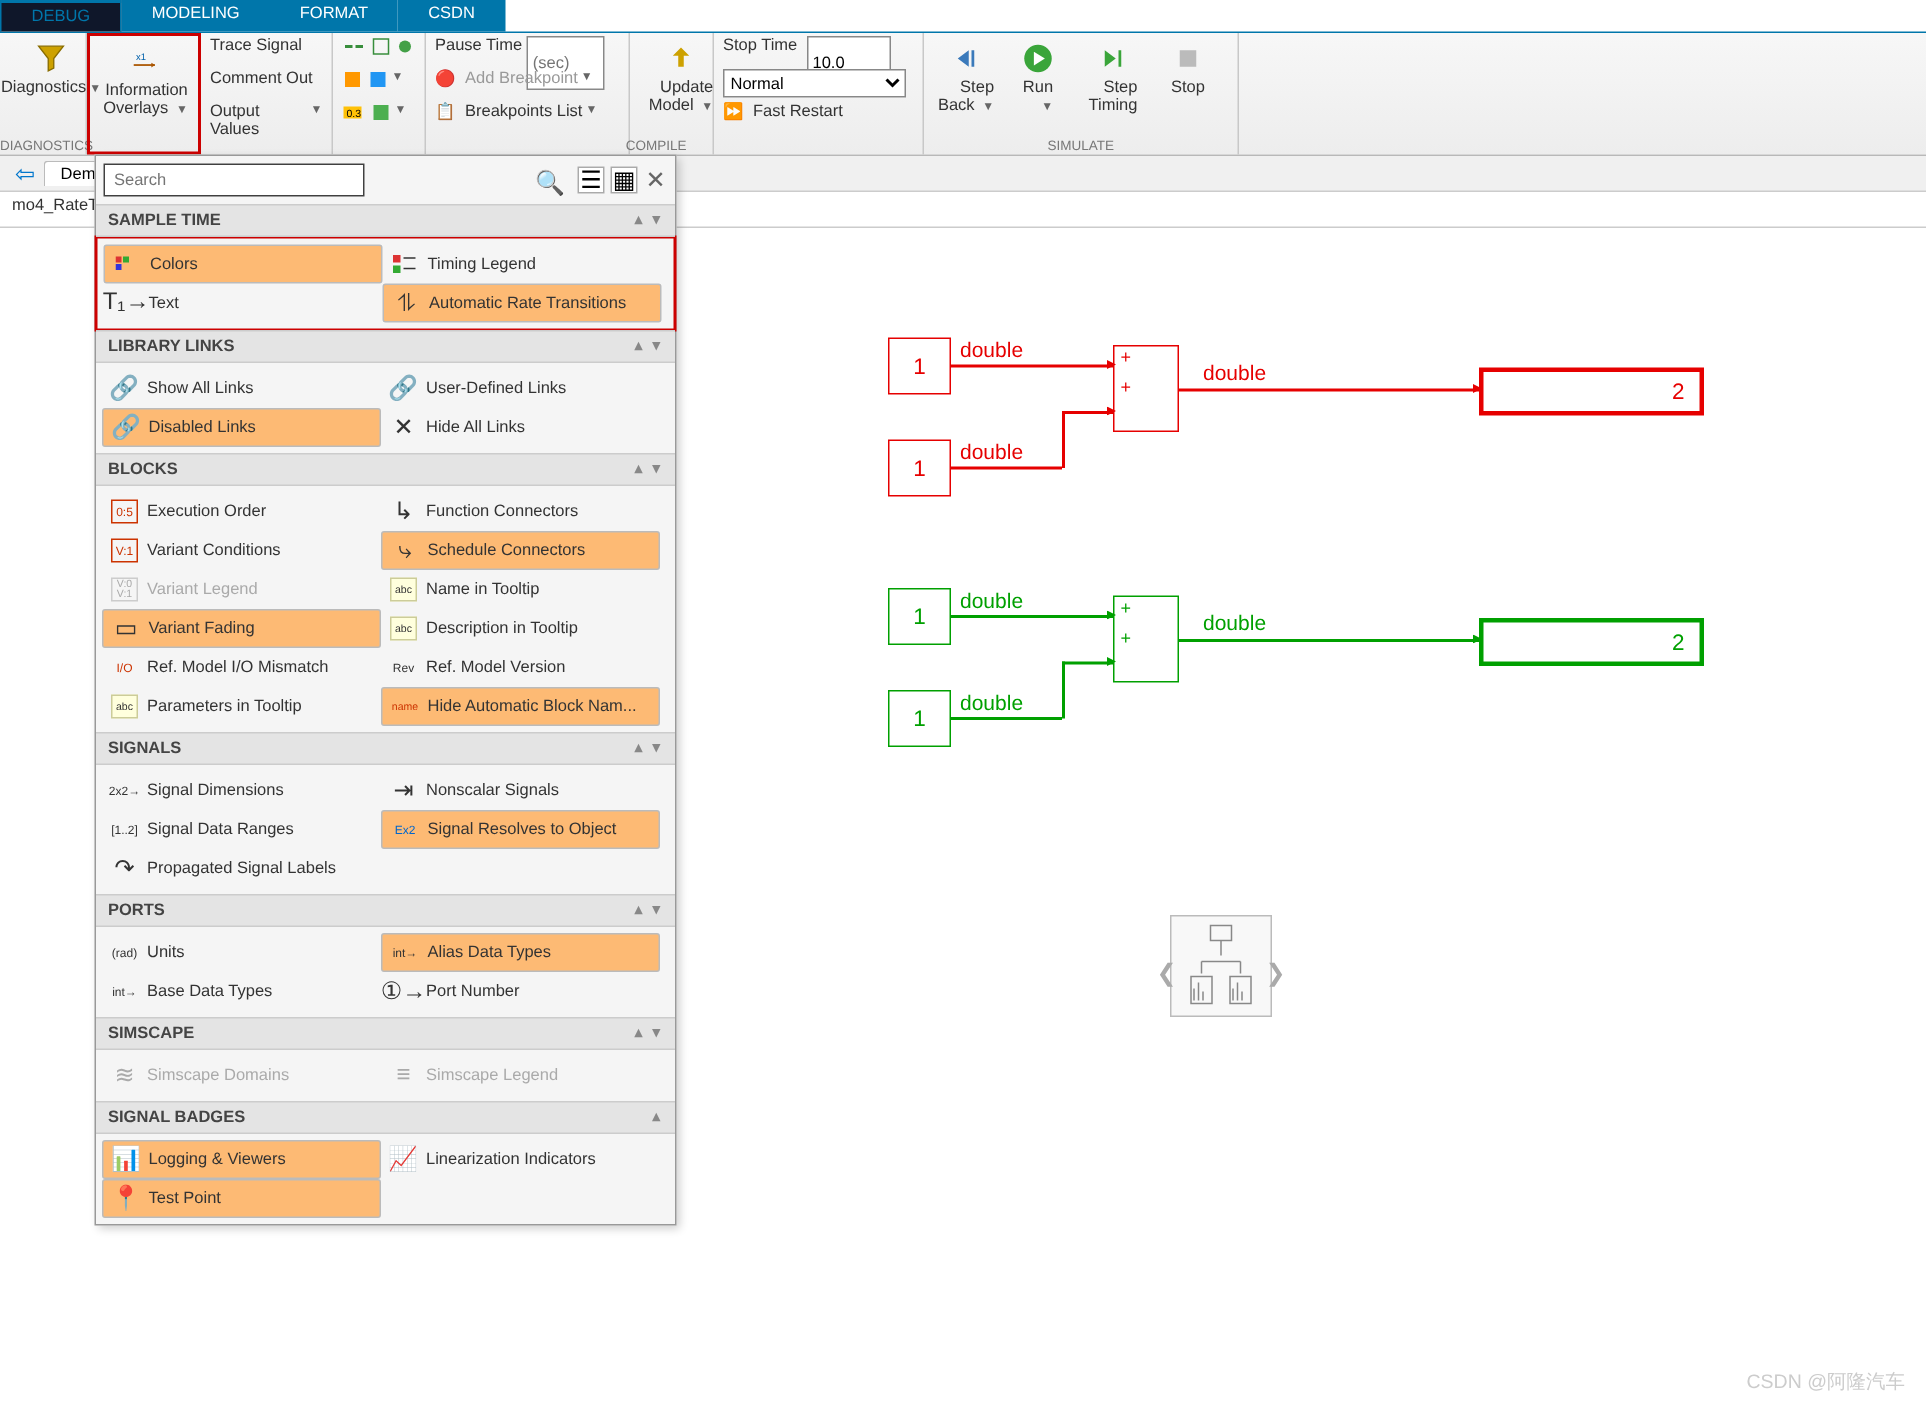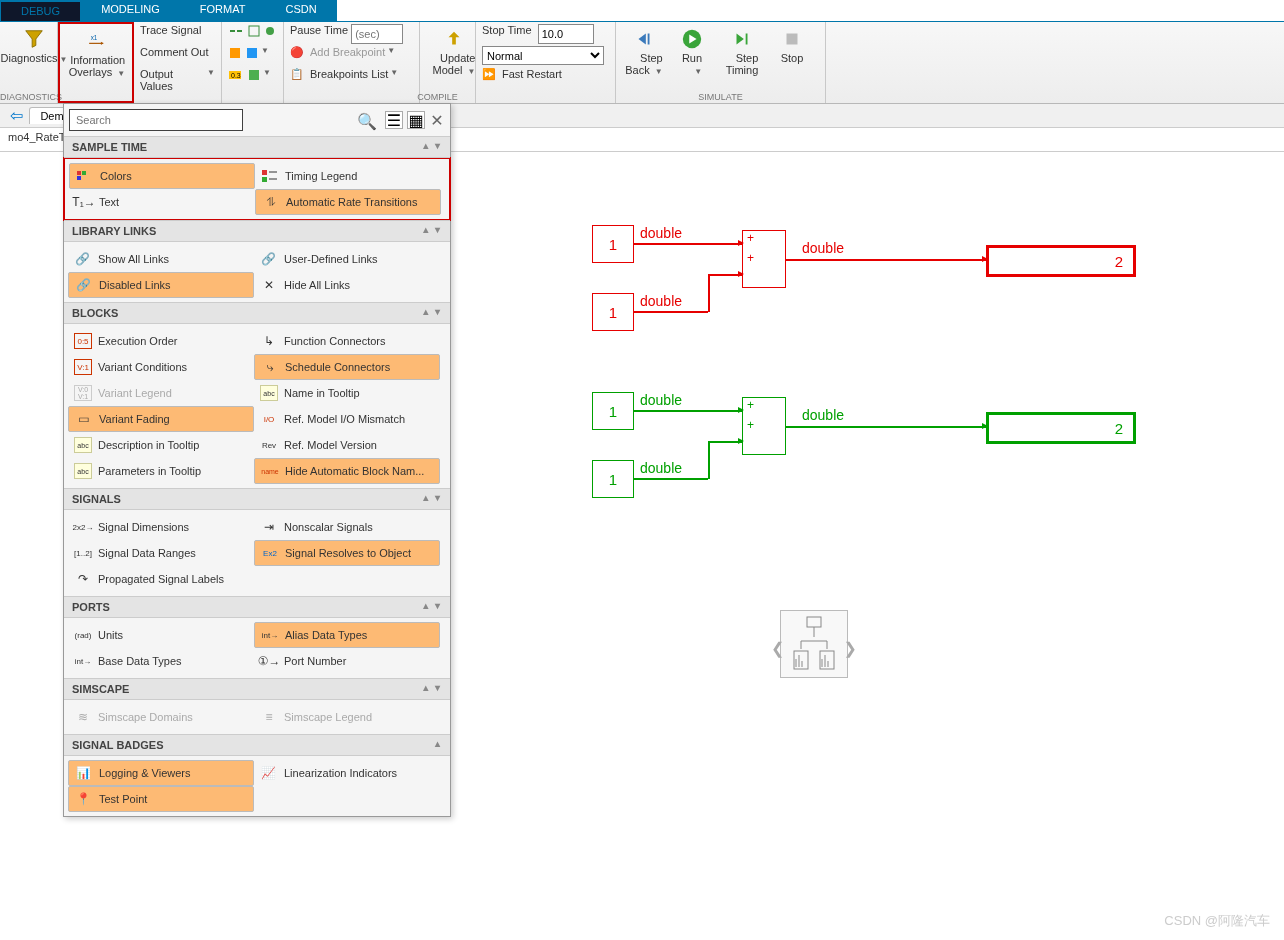"(sec)" .hrow input { height: 20px -> 36px }
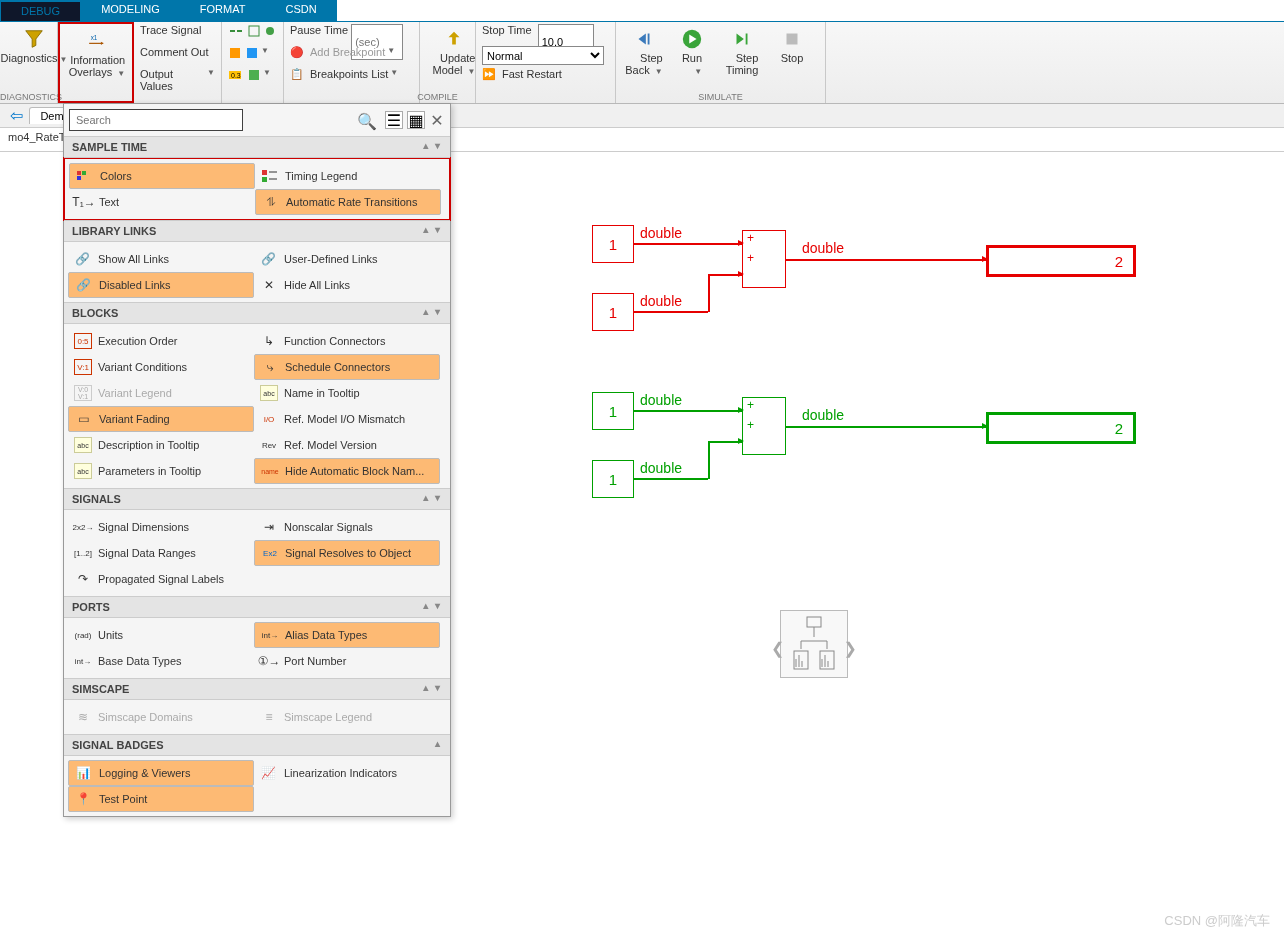"T₁→" .item .ii { font-size: 12px -> 16px }
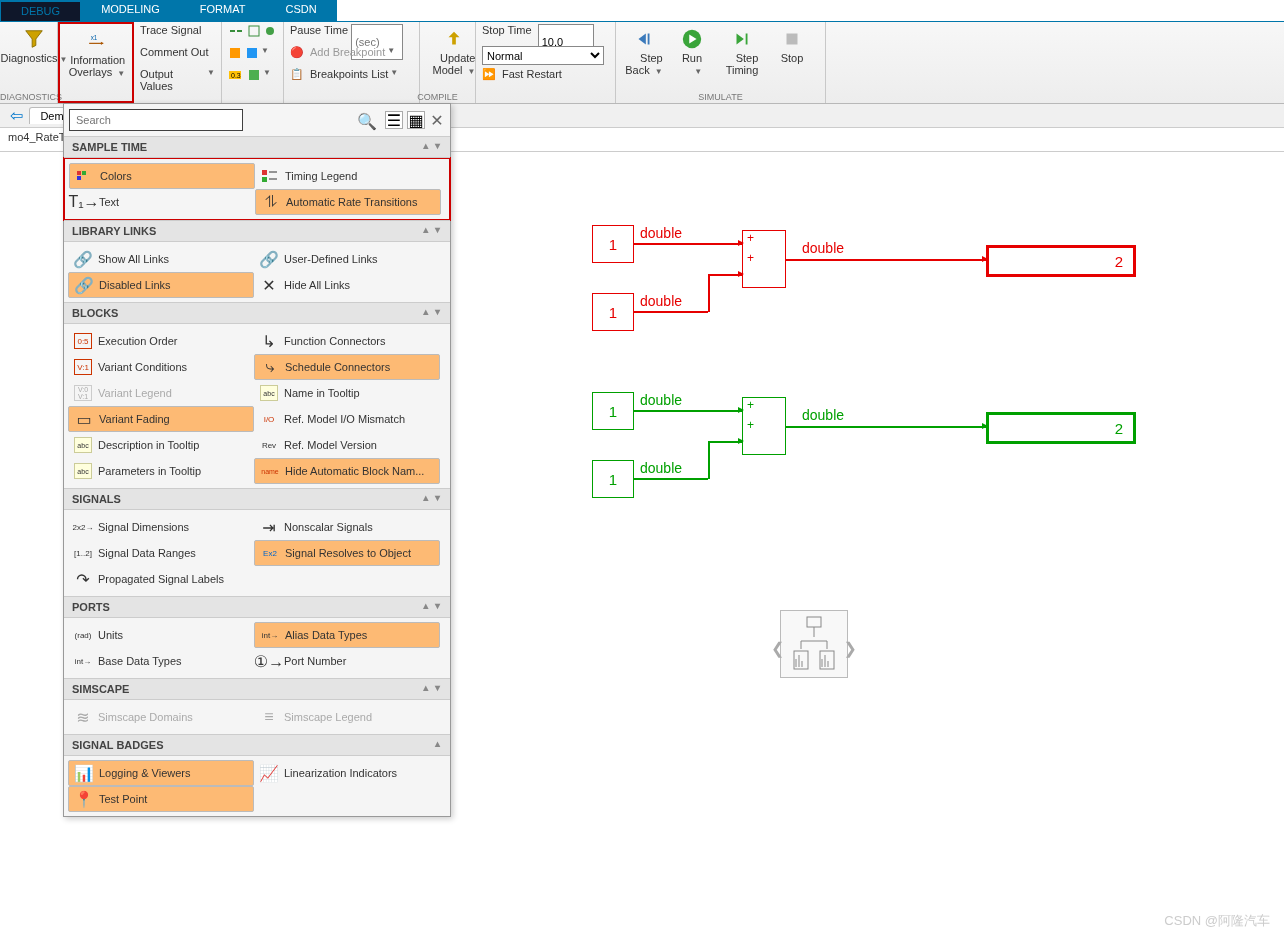"I/O" div.item { order: before "Description in Tooltip" -> after "Description in Tooltip" }
